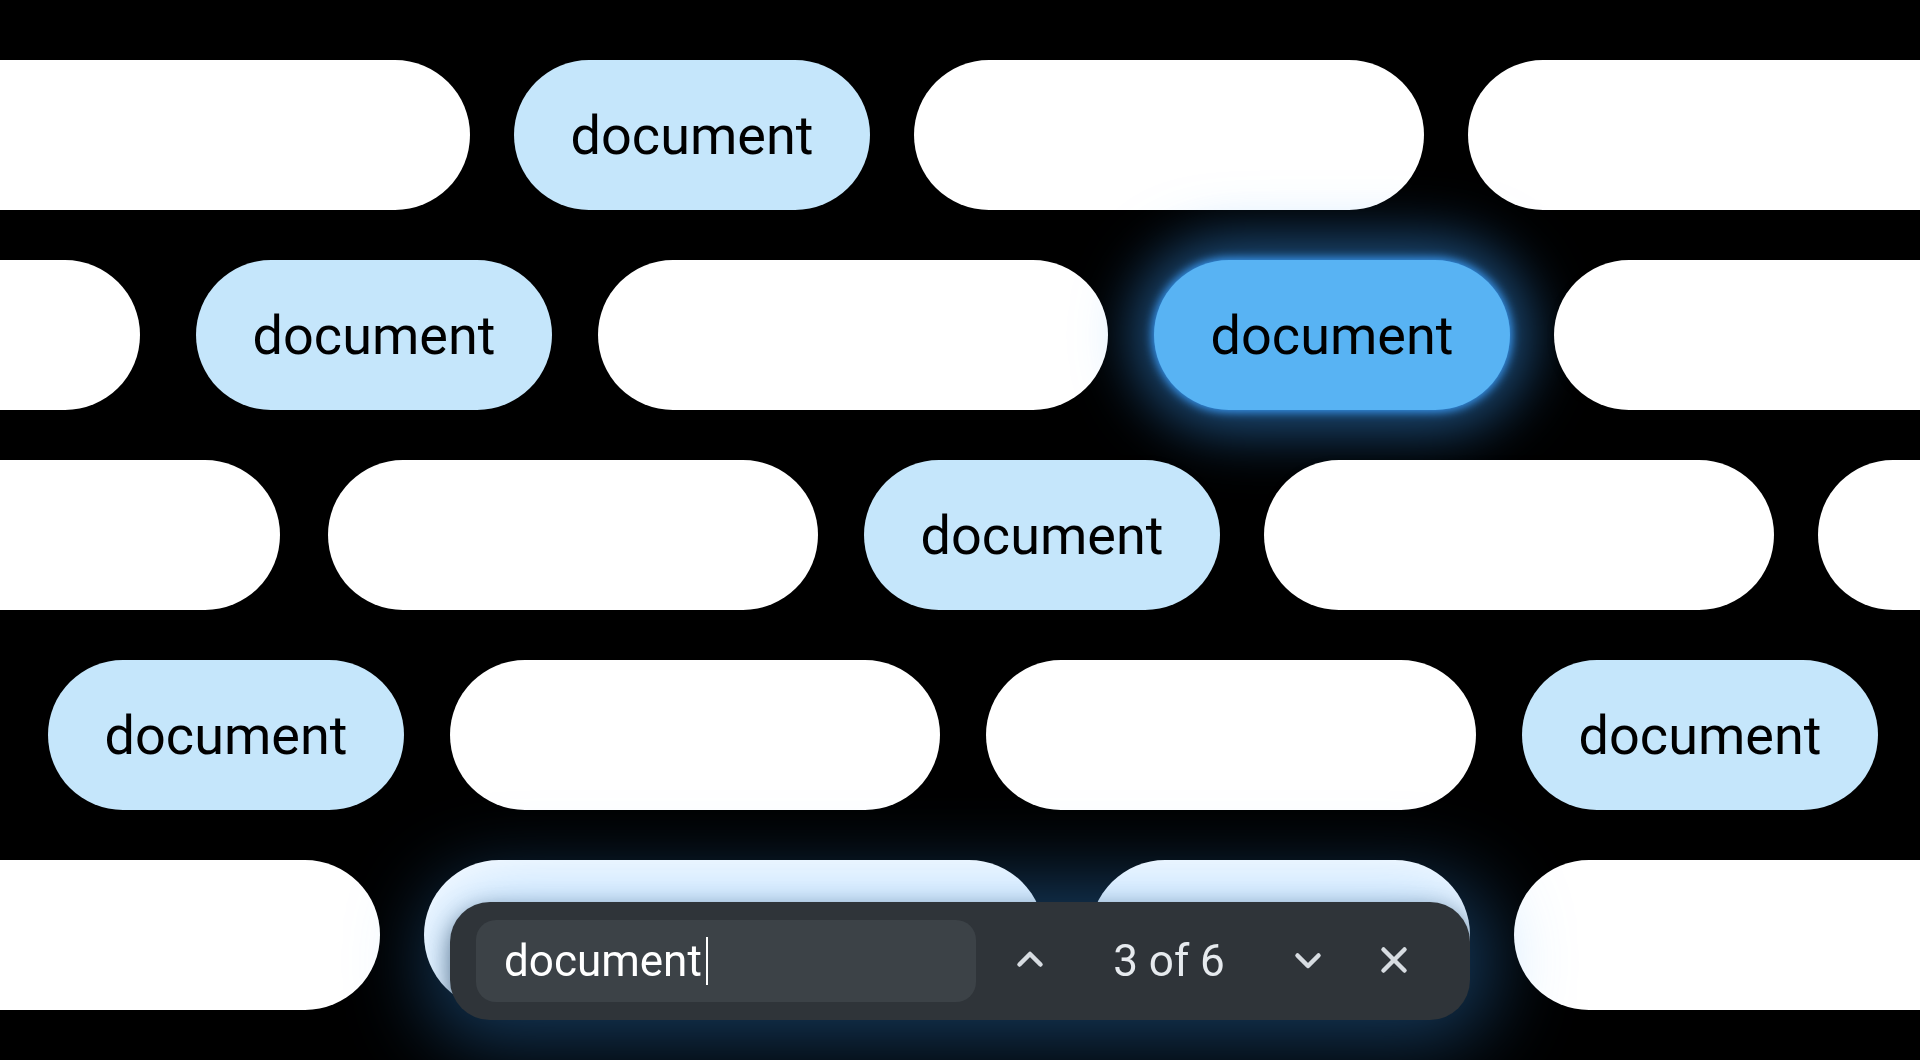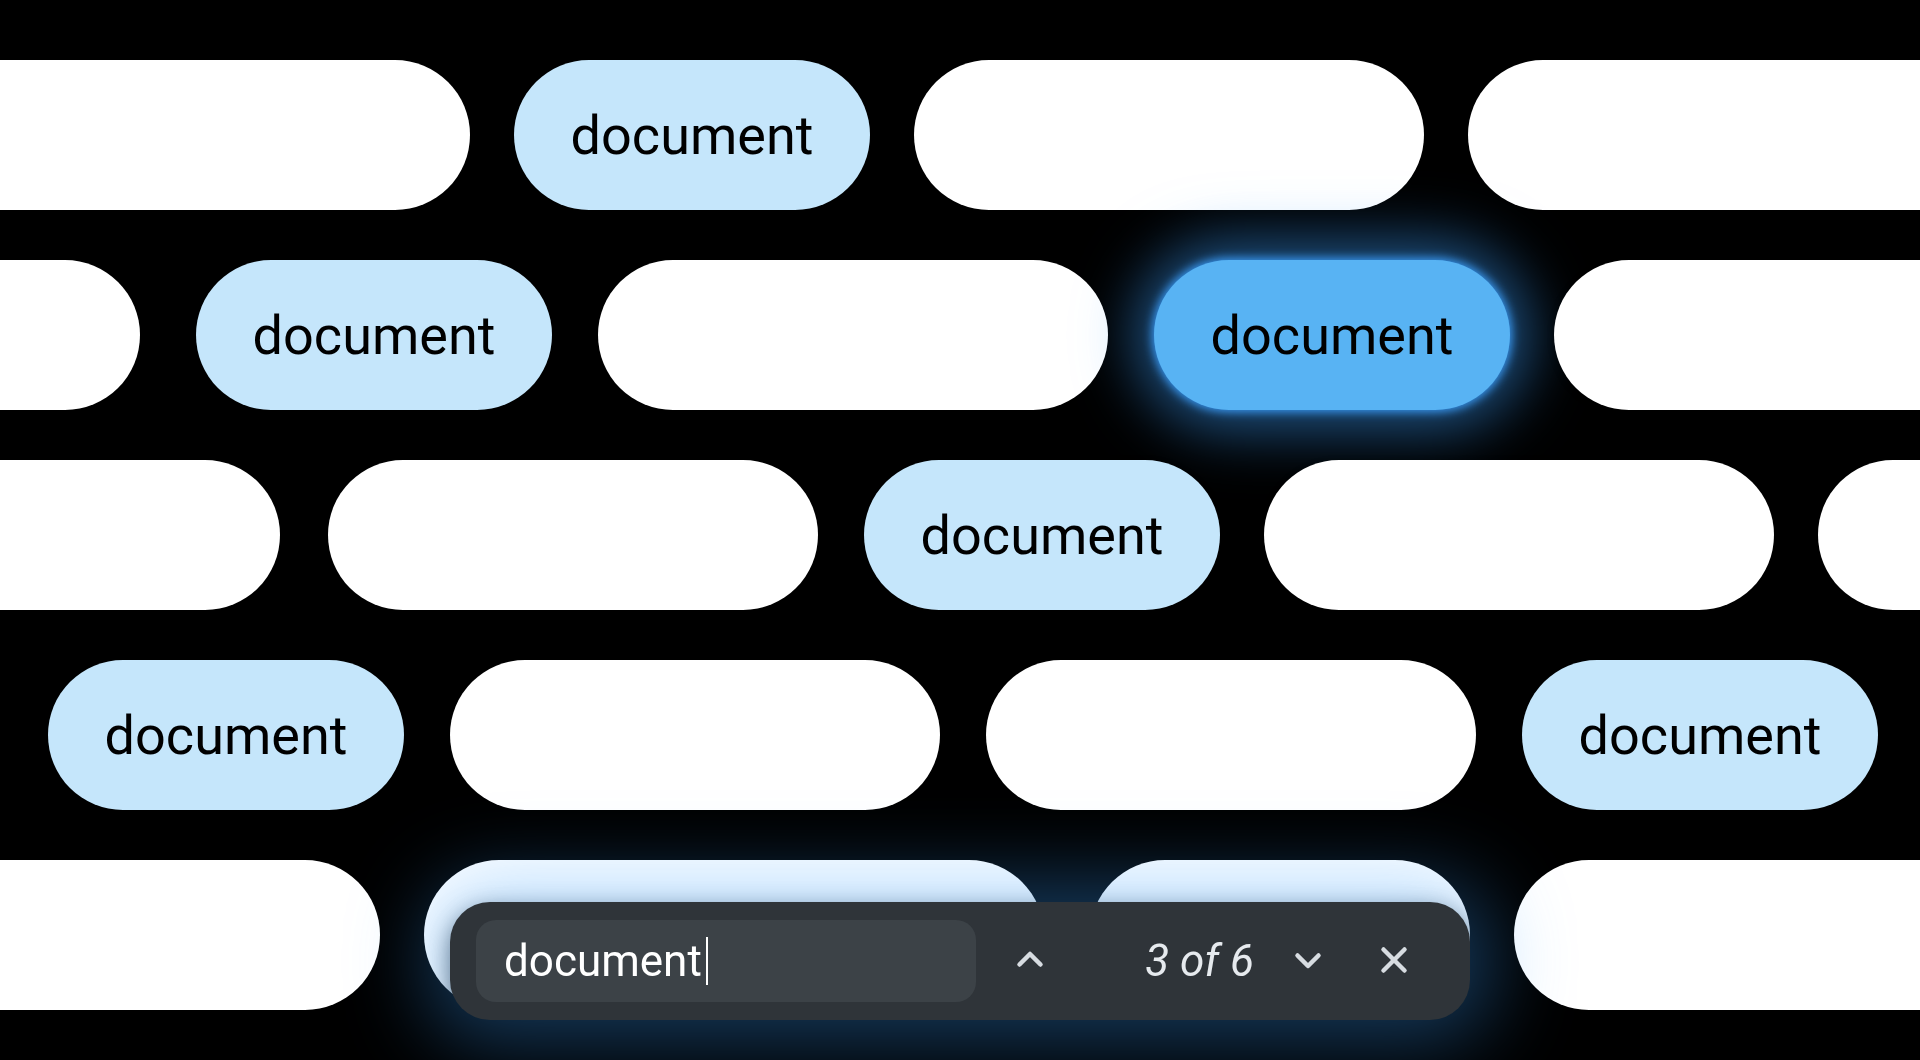"3 of 6" .find-count { font-style: italic -> none; text-align: right -> center }
